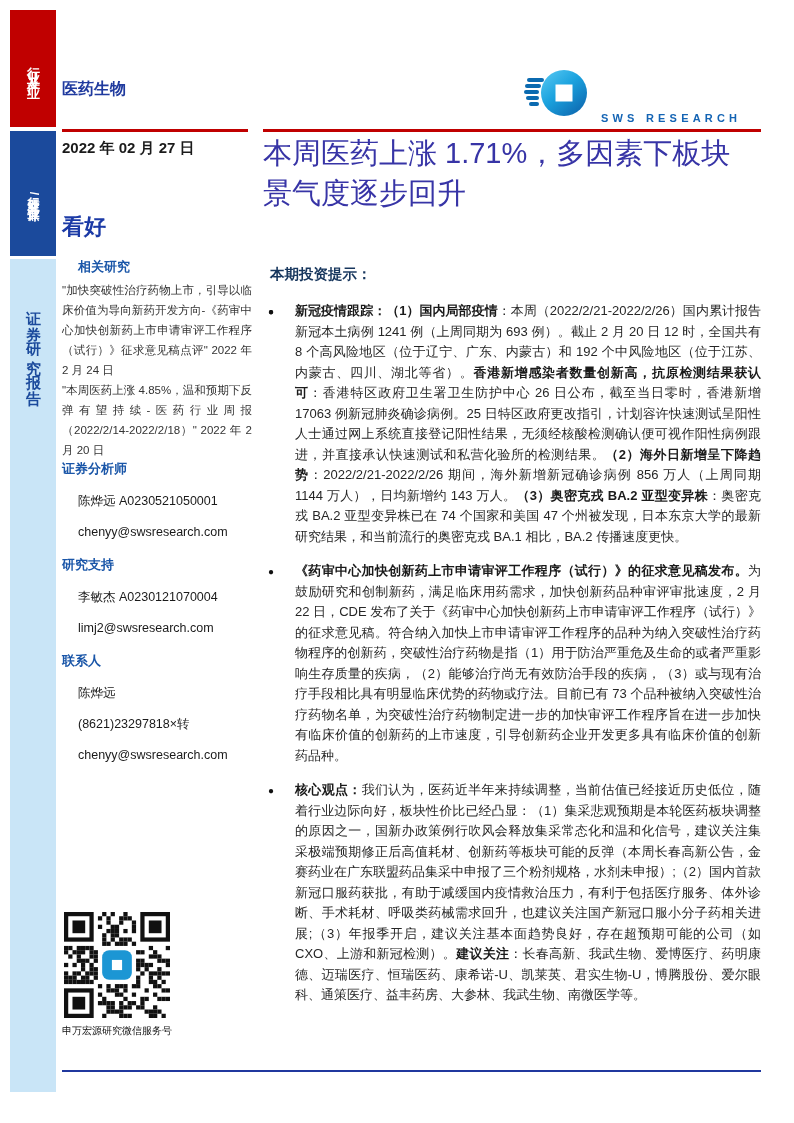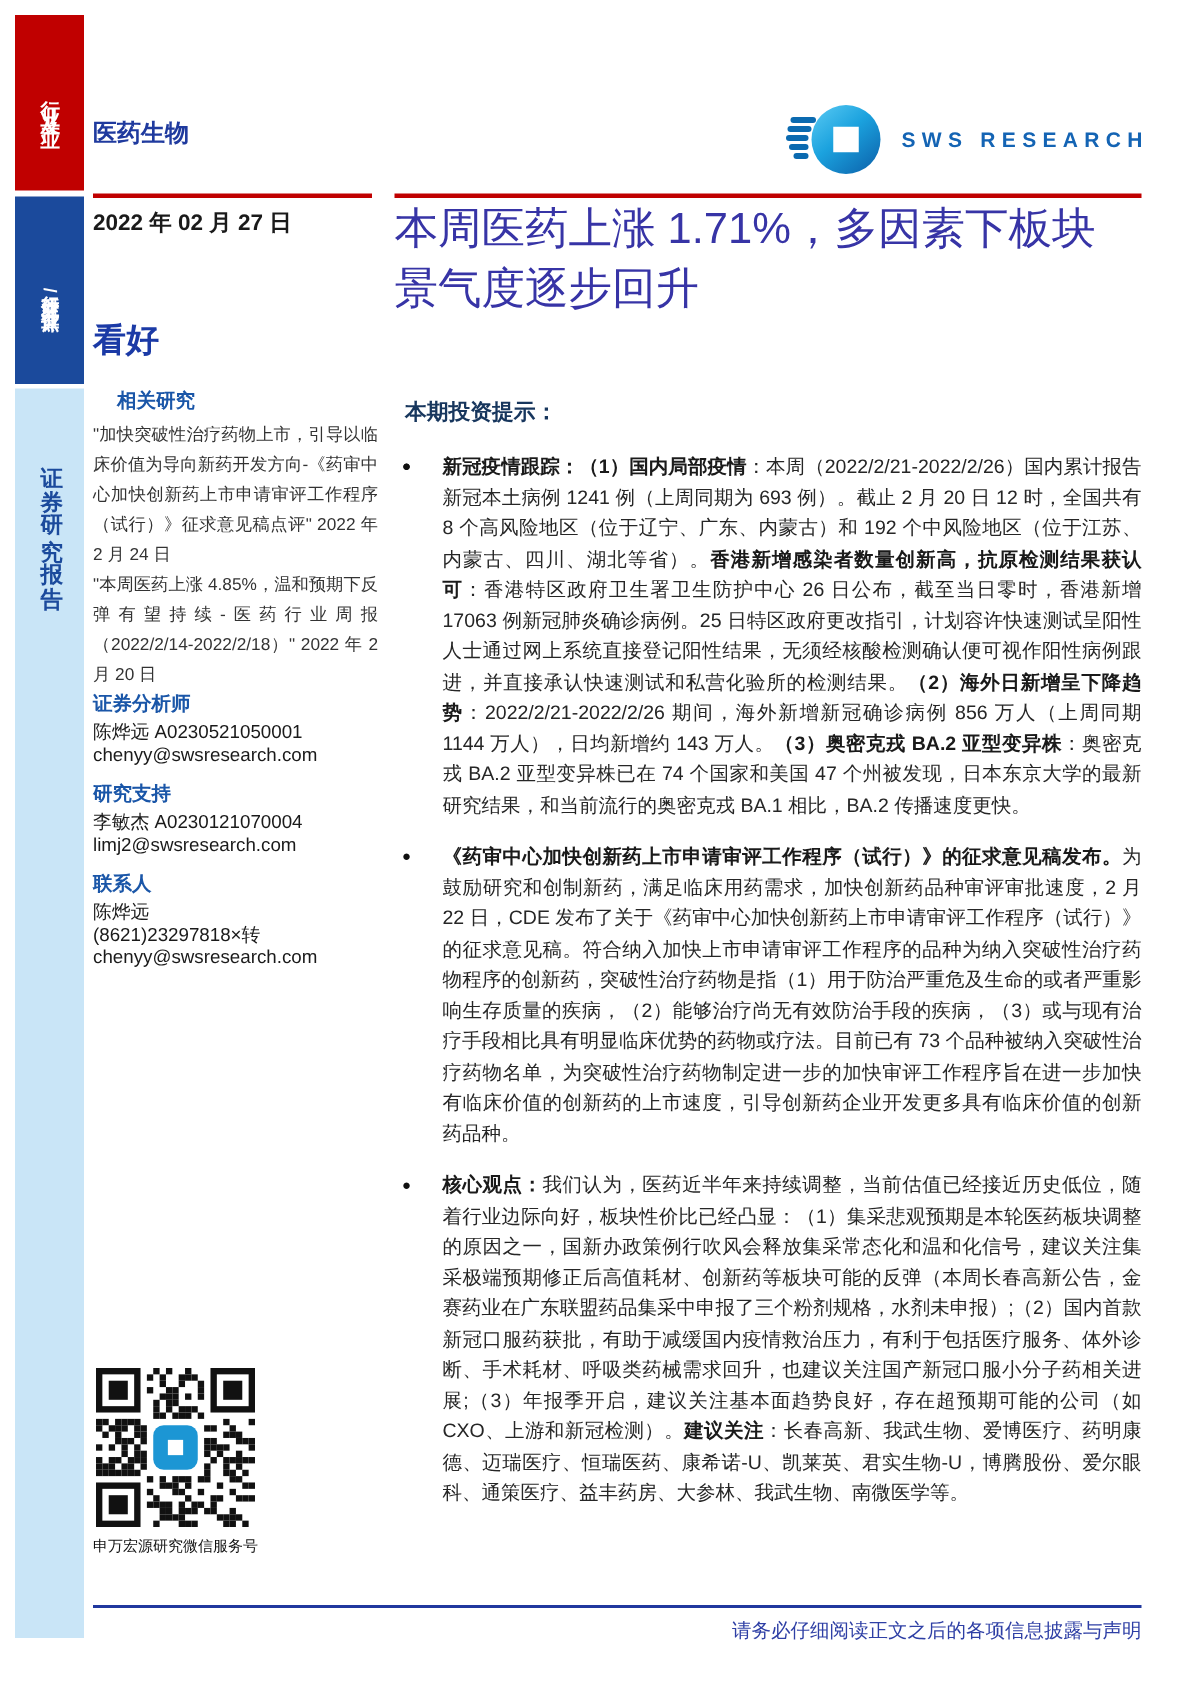"SWS RESEARCH" .logo-en { font-size: 14px -> 11px; top: 17px -> 44px }
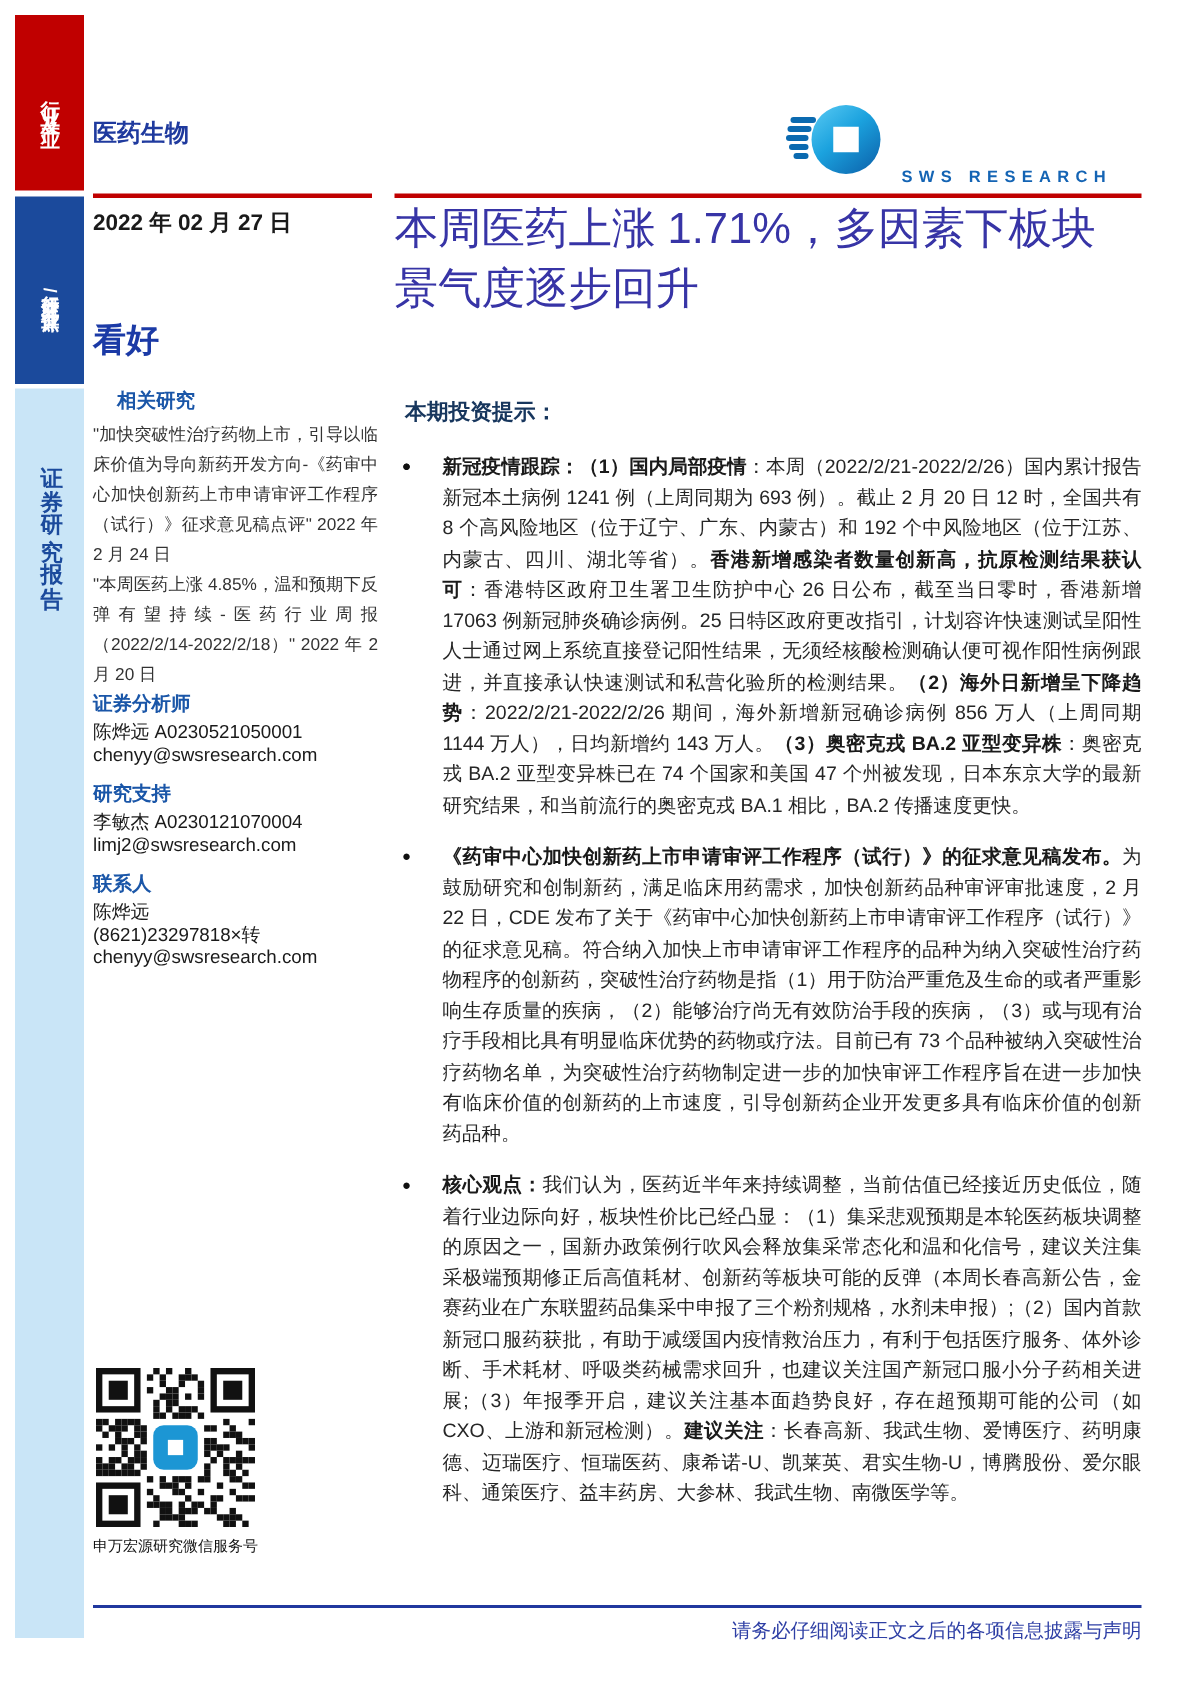"陈烨远 A0230521050001" .team p { margin: 0 -> 16px }
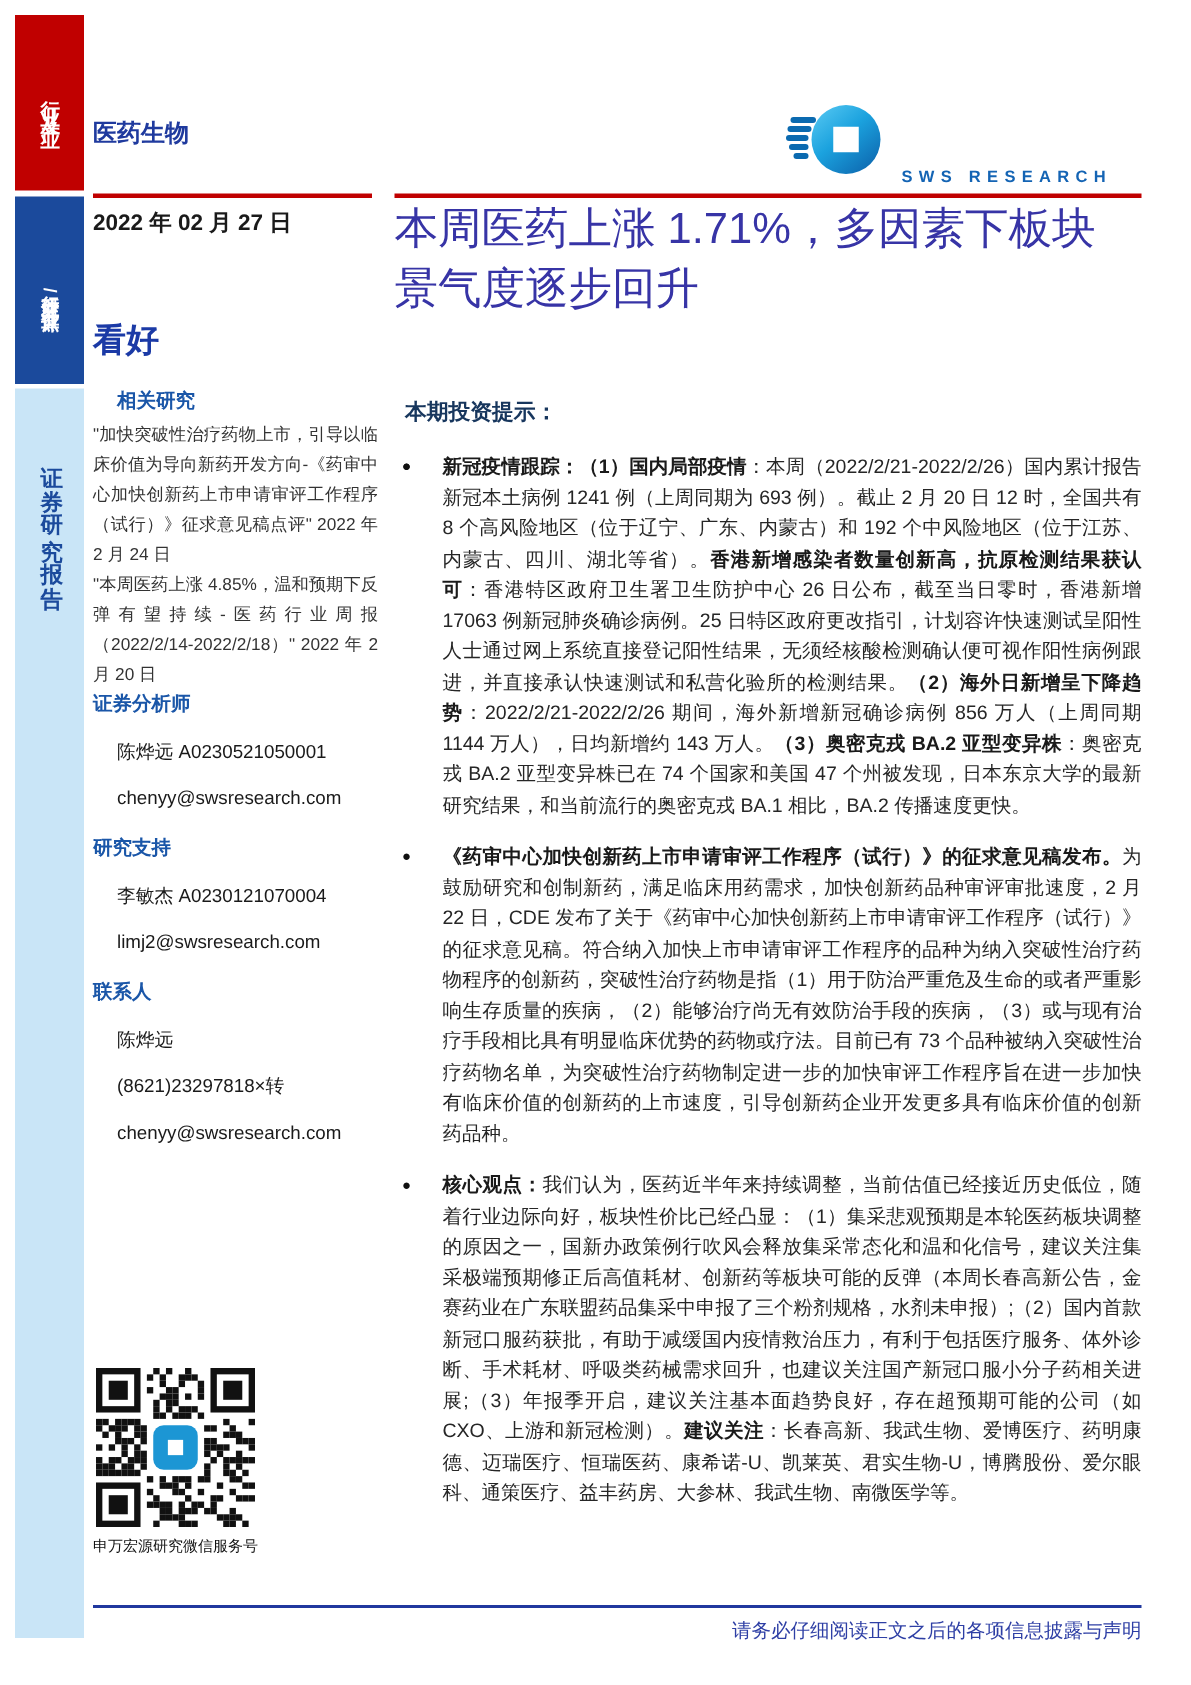"请务必仔细阅读正文之后的各项信息披露与声明" div.footer-text { html: <div>请务必仔细阅读正文之后的各项信息披露与声明</div> -> none }
